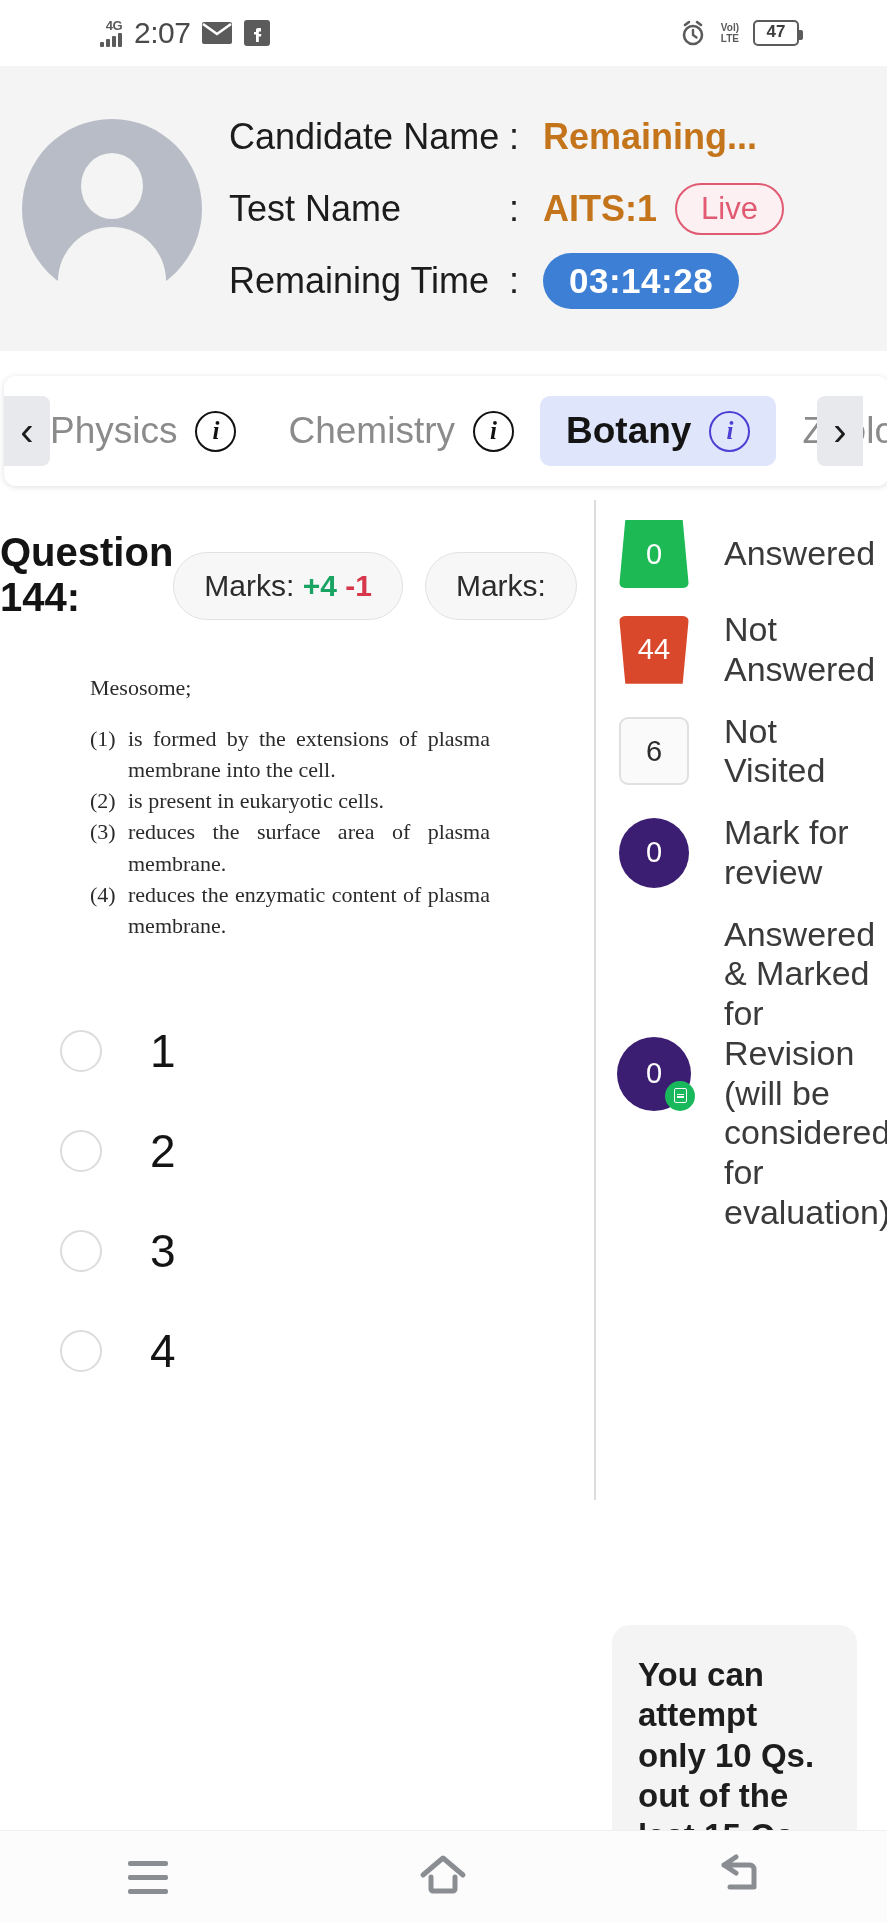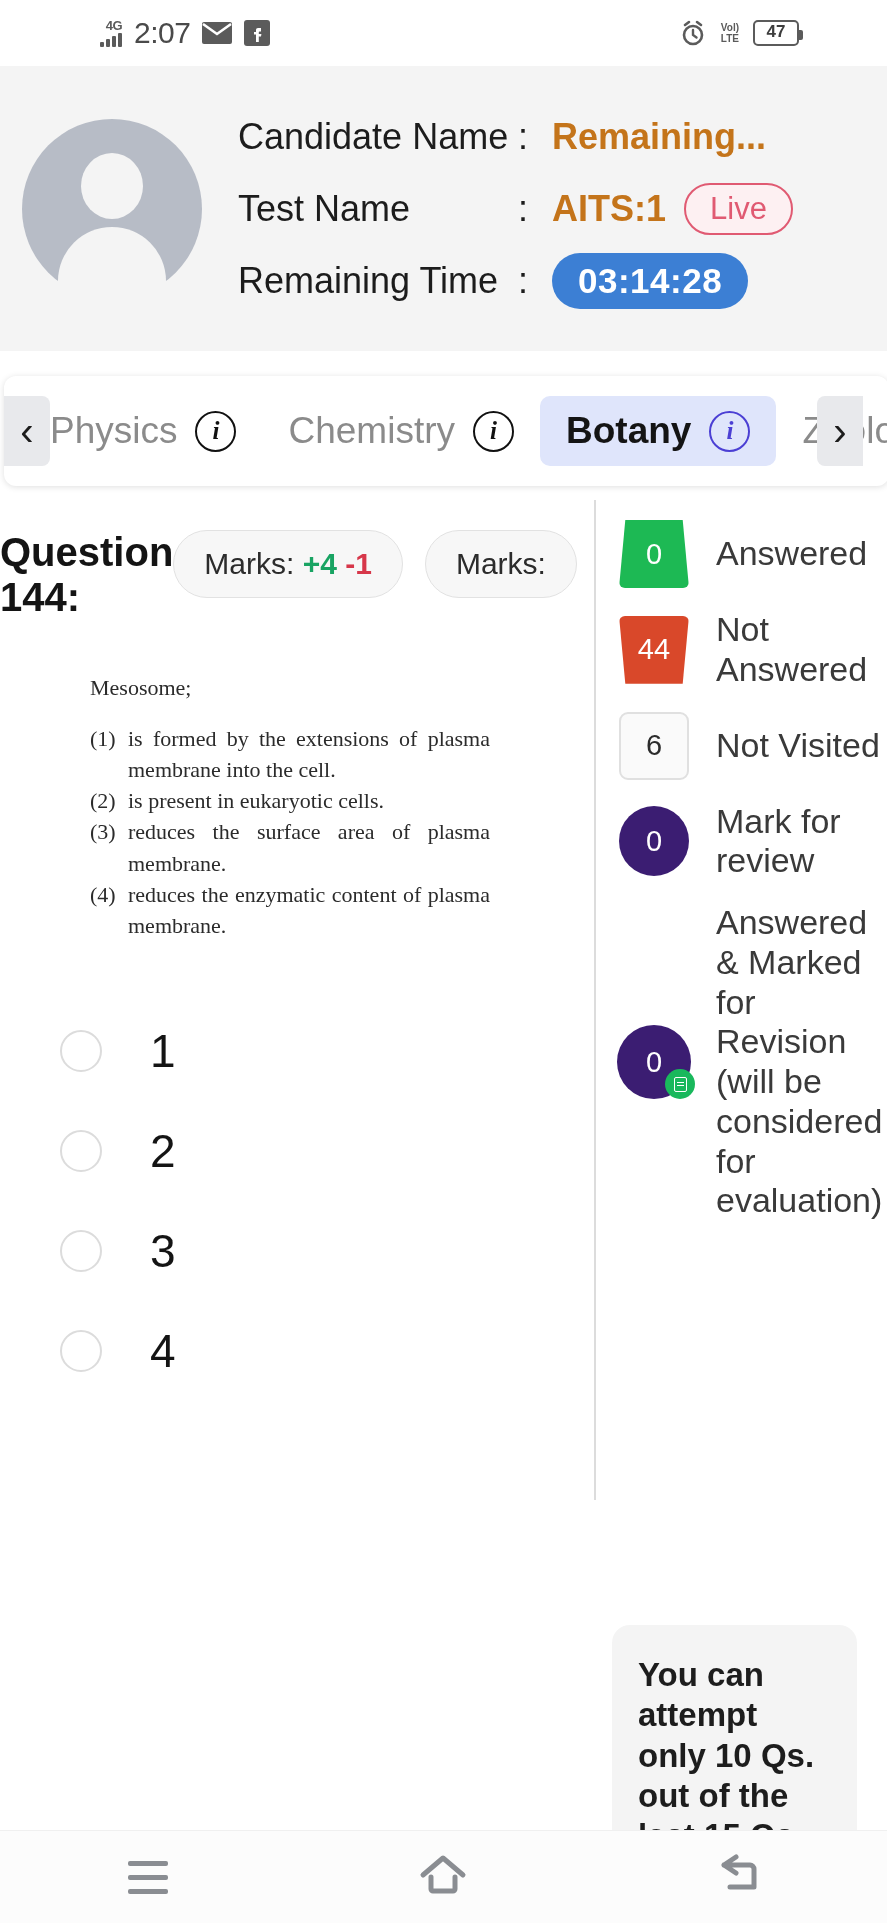"Candidate Name" .hdr-info { margin-left: 36px -> 27px }
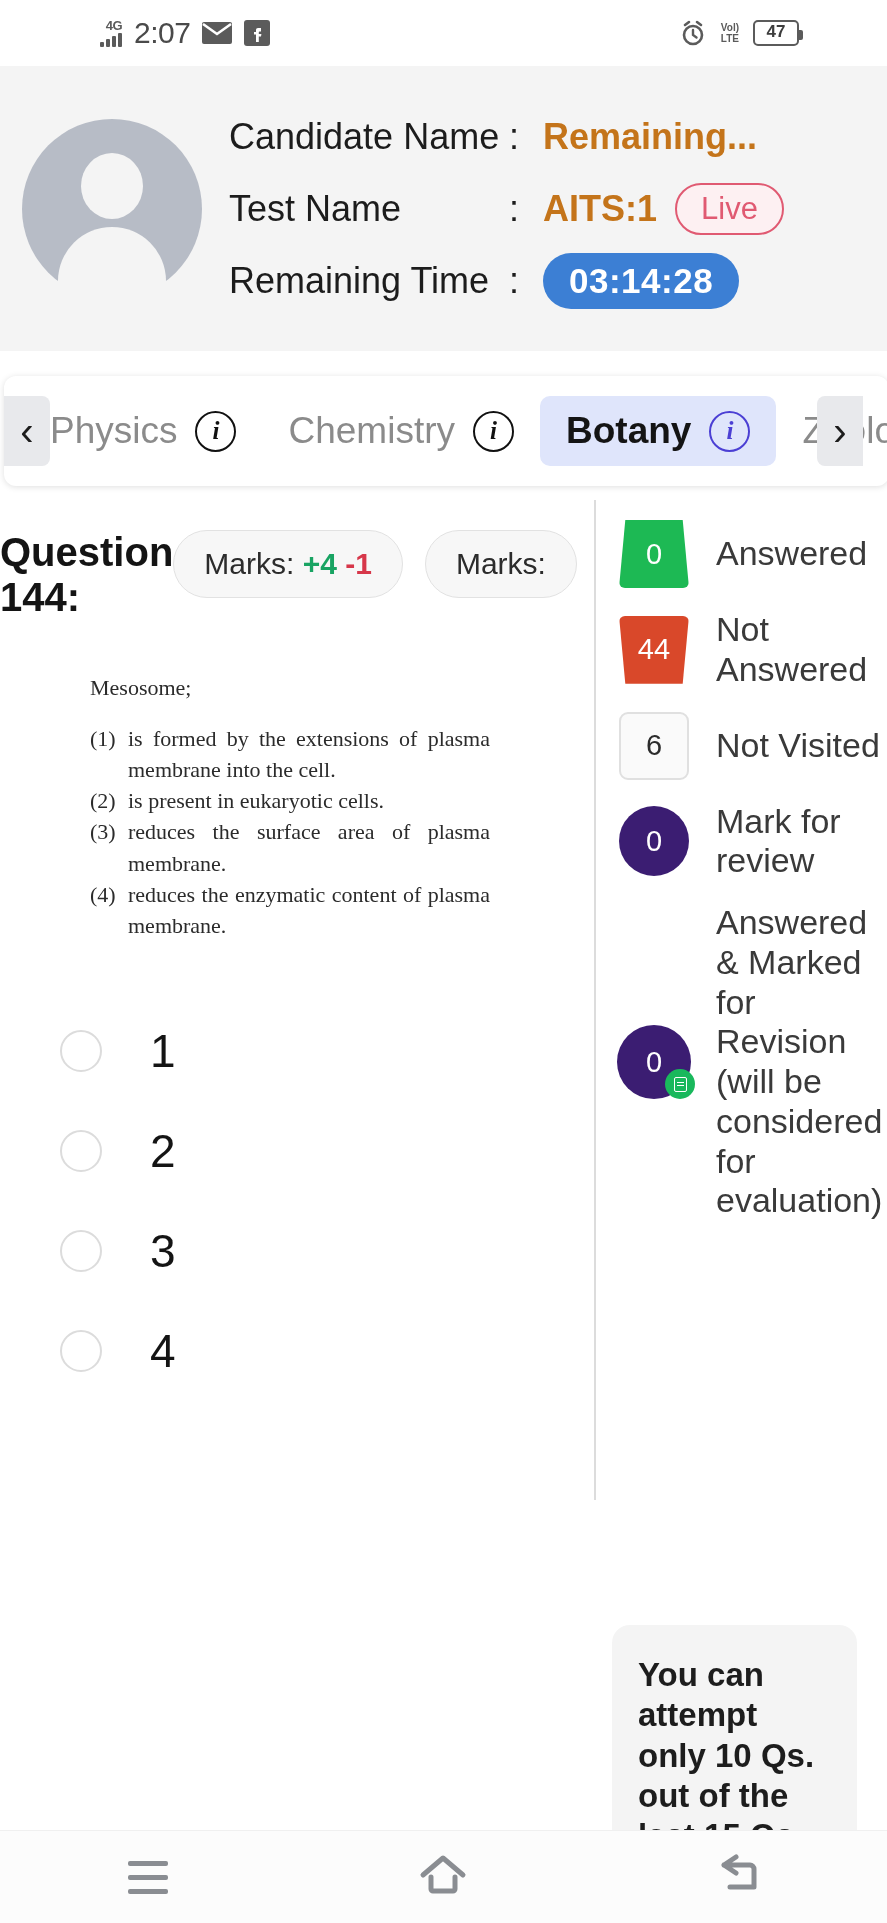"Question 144:" .qhead { align-items: flex-start -> flex-end }
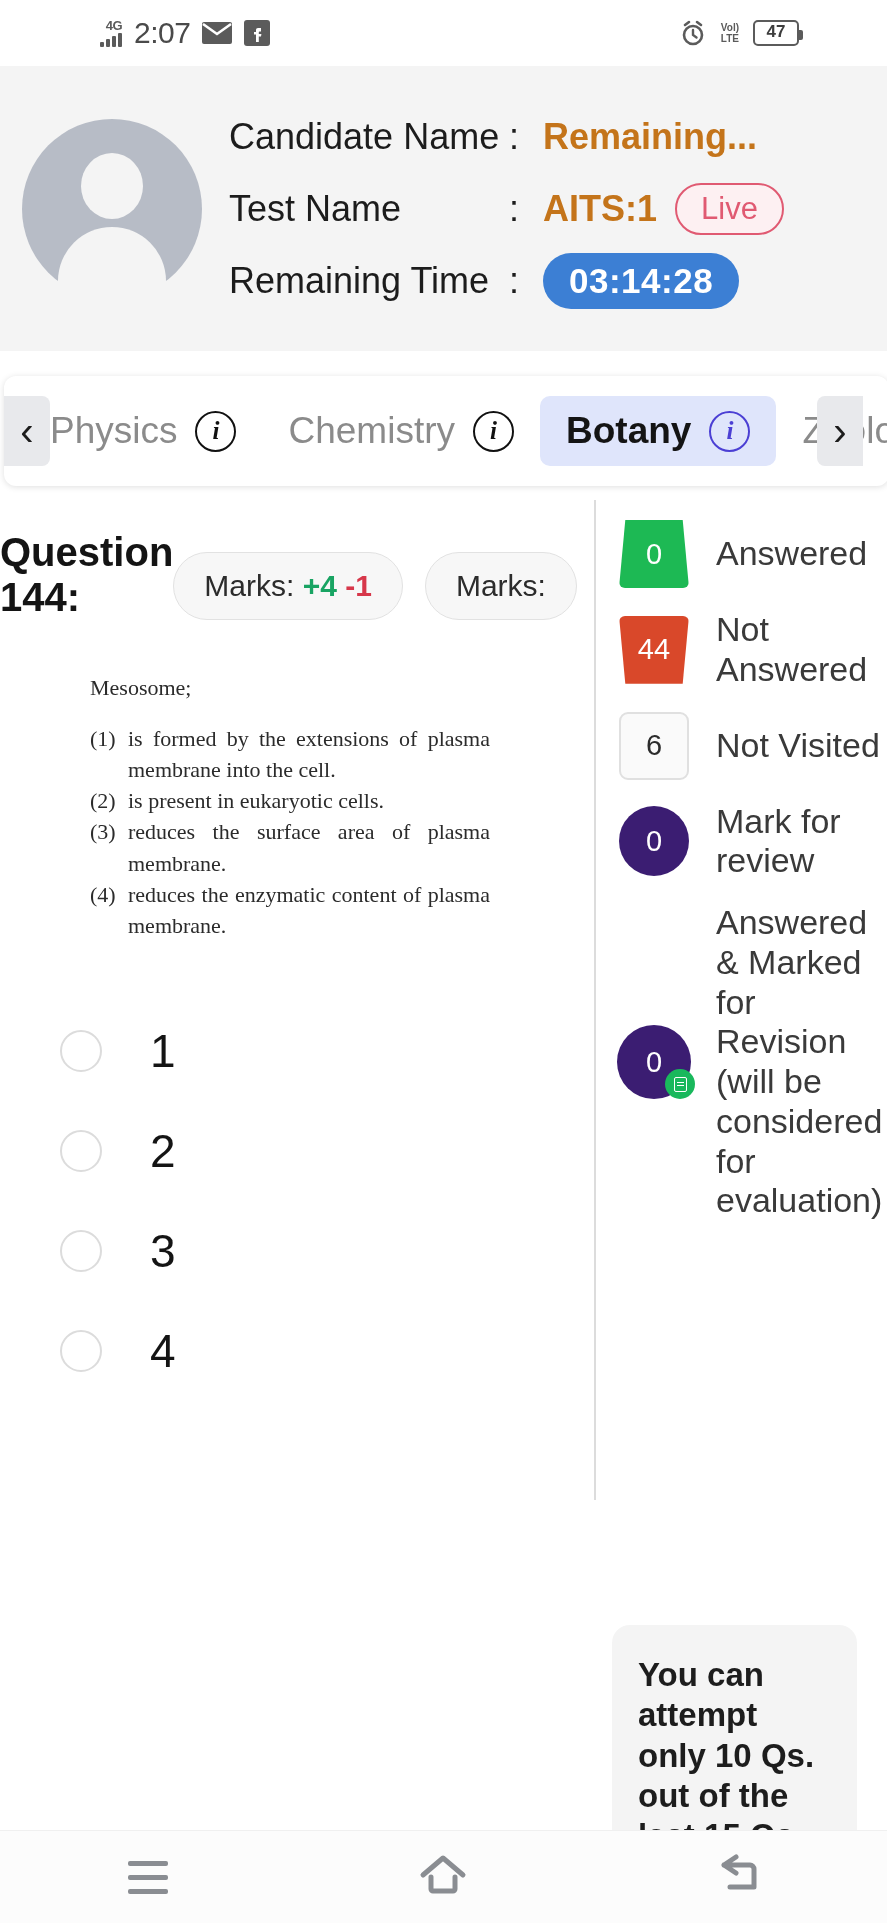"Answered" .lg-text { margin-left: 20px -> 28px }
